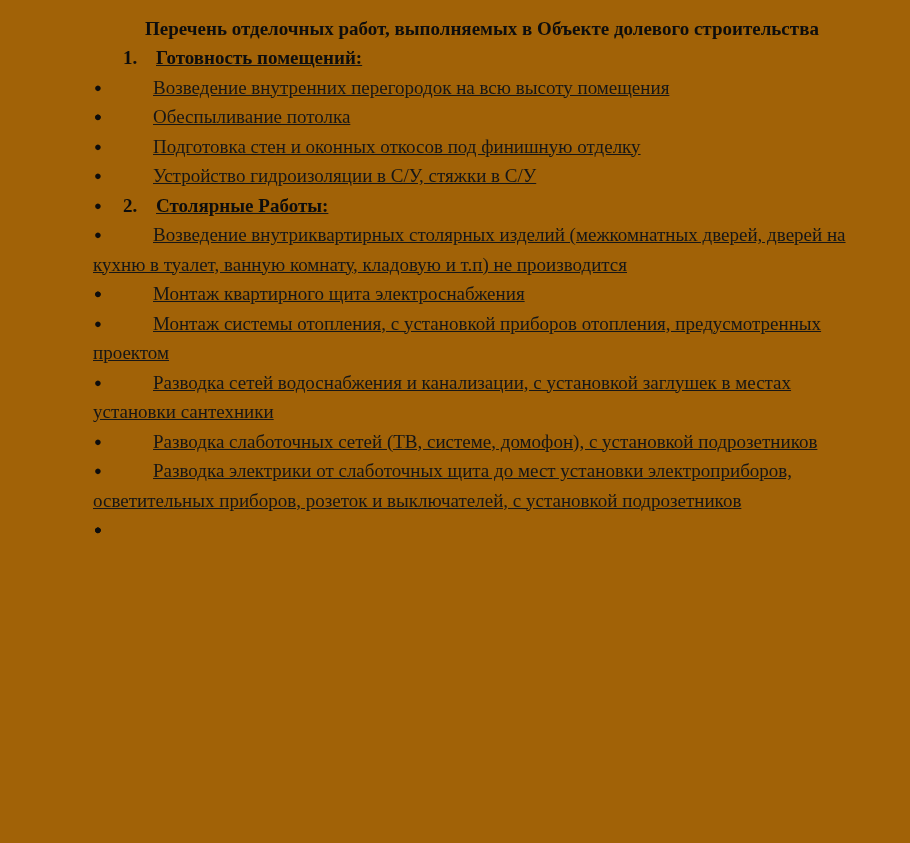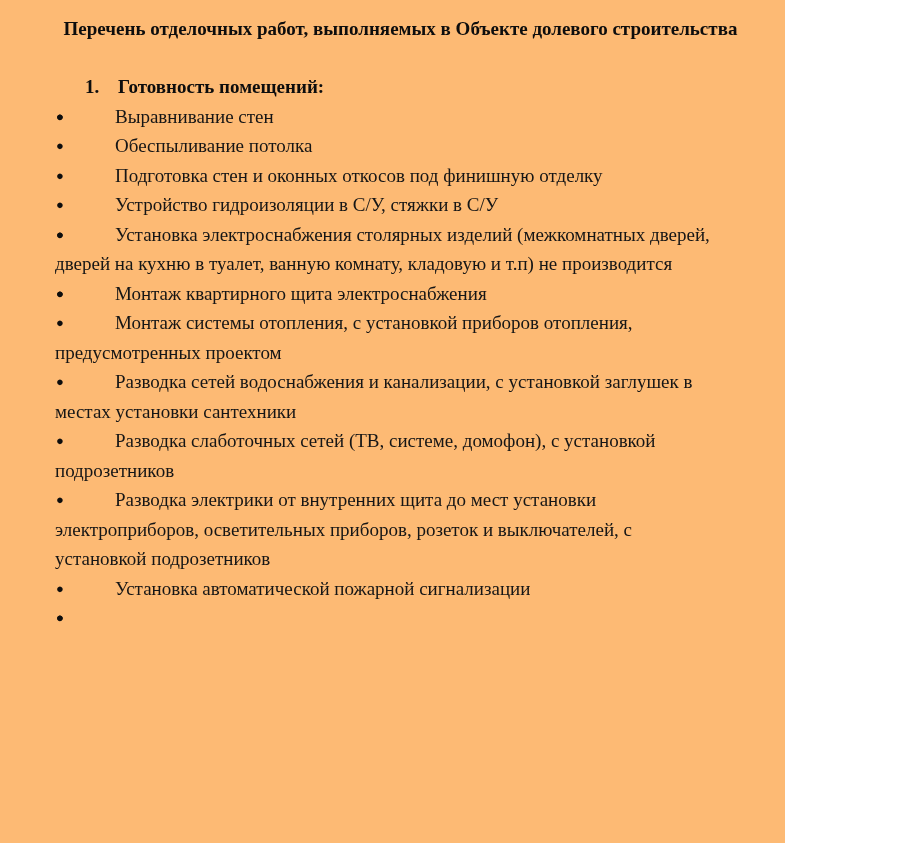"Перечень отделочных работ, выполняемых в" .page { background: #fdba74 -> #a16207; padding-left: none -> 38px; width: 785px -> 910px }
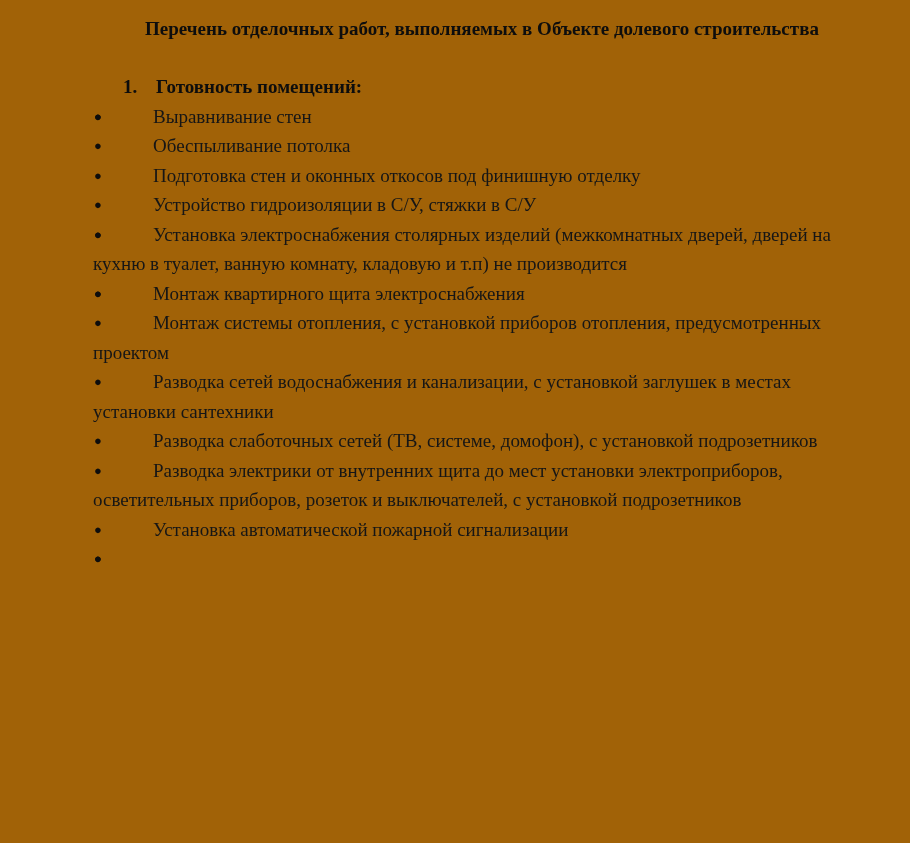"1. Готовность помещений:" .content { margin-top: 30px -> 1px; text-decoration: none -> underline }
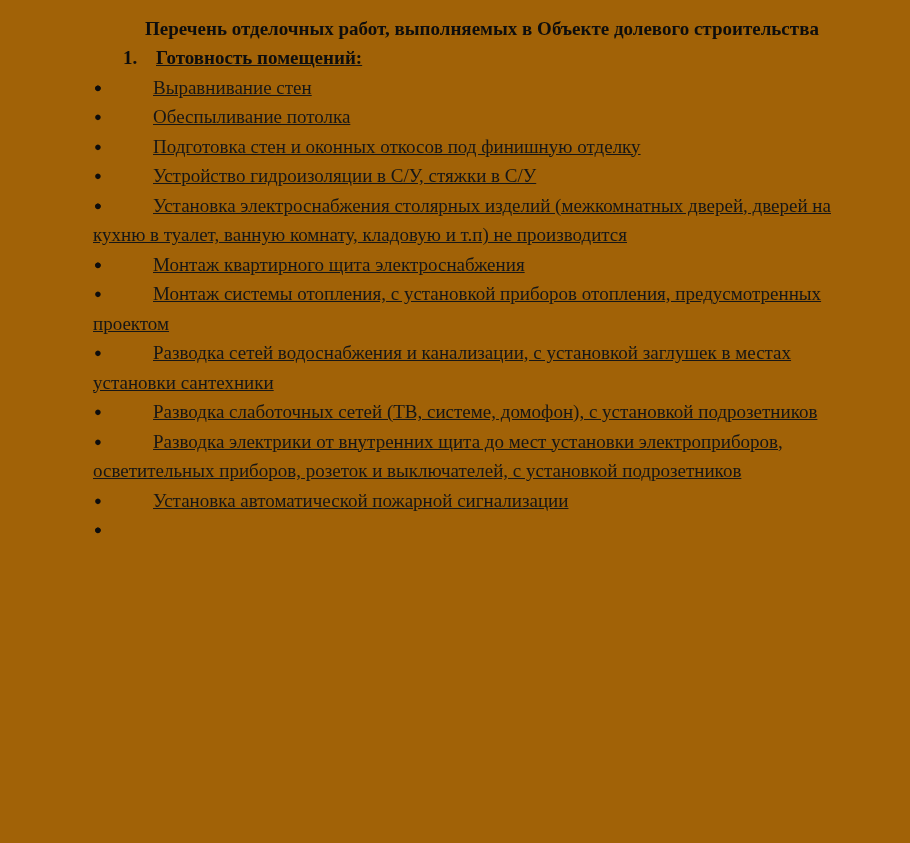"Возведение внутренних перегородок на всю" span { html: none -> <span>Возведение внутренних перегородок на всю высоту помещения</span> }
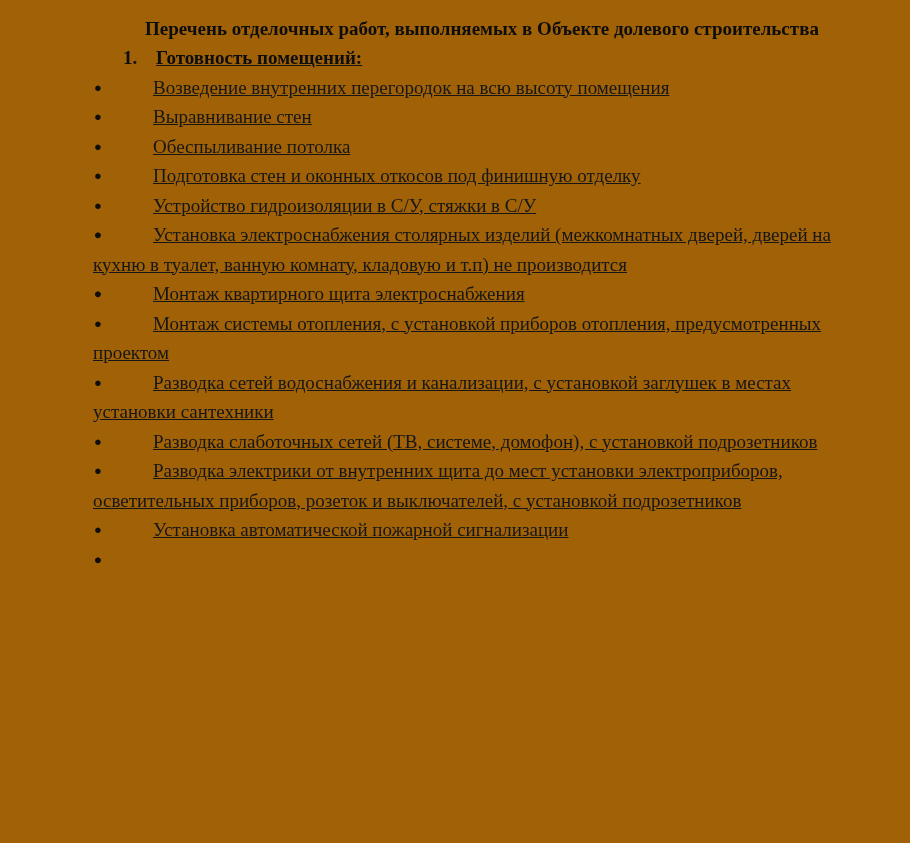"Выравнивание стен" span { html: <span>Выравнивание стен</span> -> none }
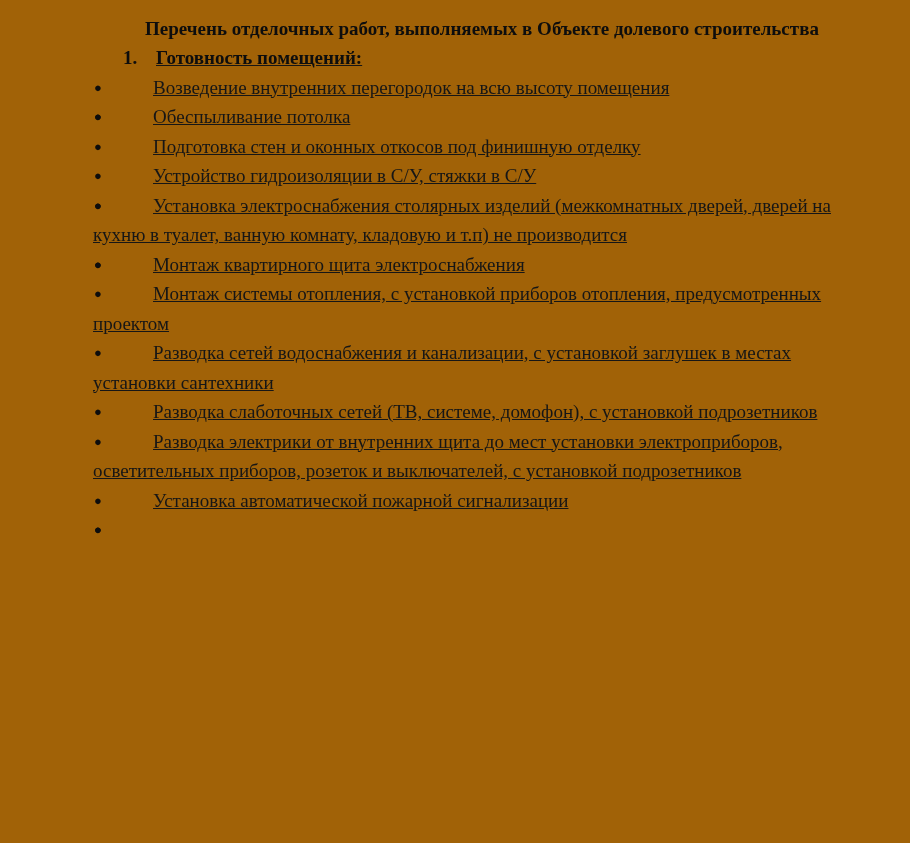"2. Столярные Работы:" div.heading { html: none -> <div><span>2.</span><span>Столярные Работы:</span></div> }
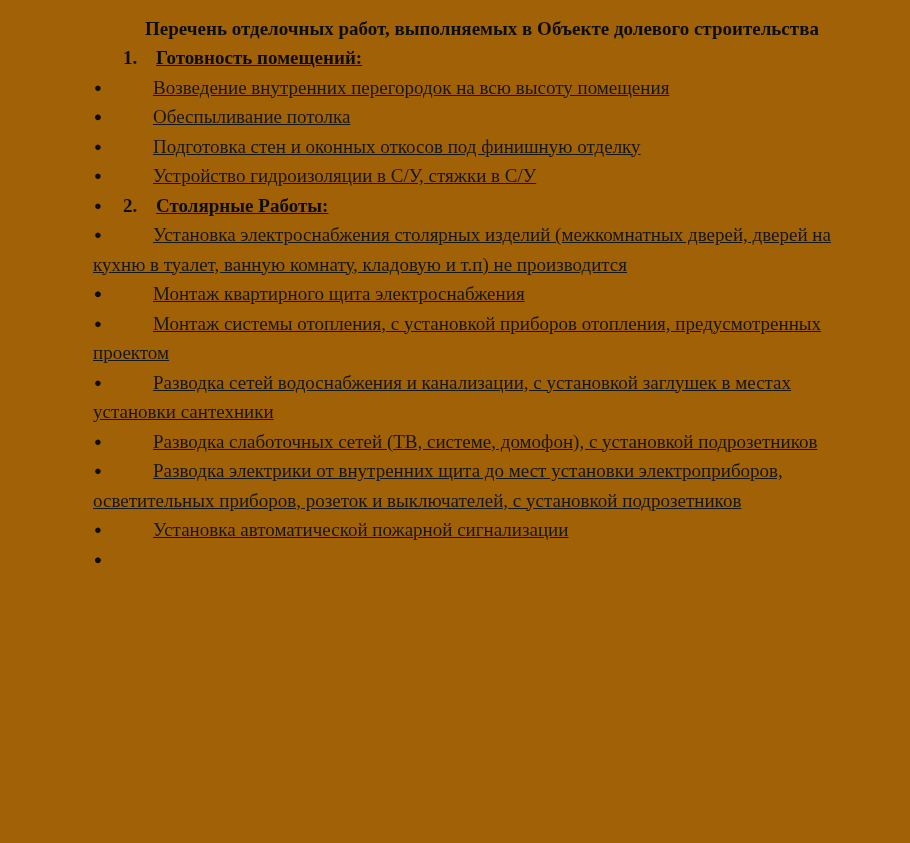"Установка электроснабжения столярных" span { text: Установка электроснабжения -> Возведение внутриквартирных }
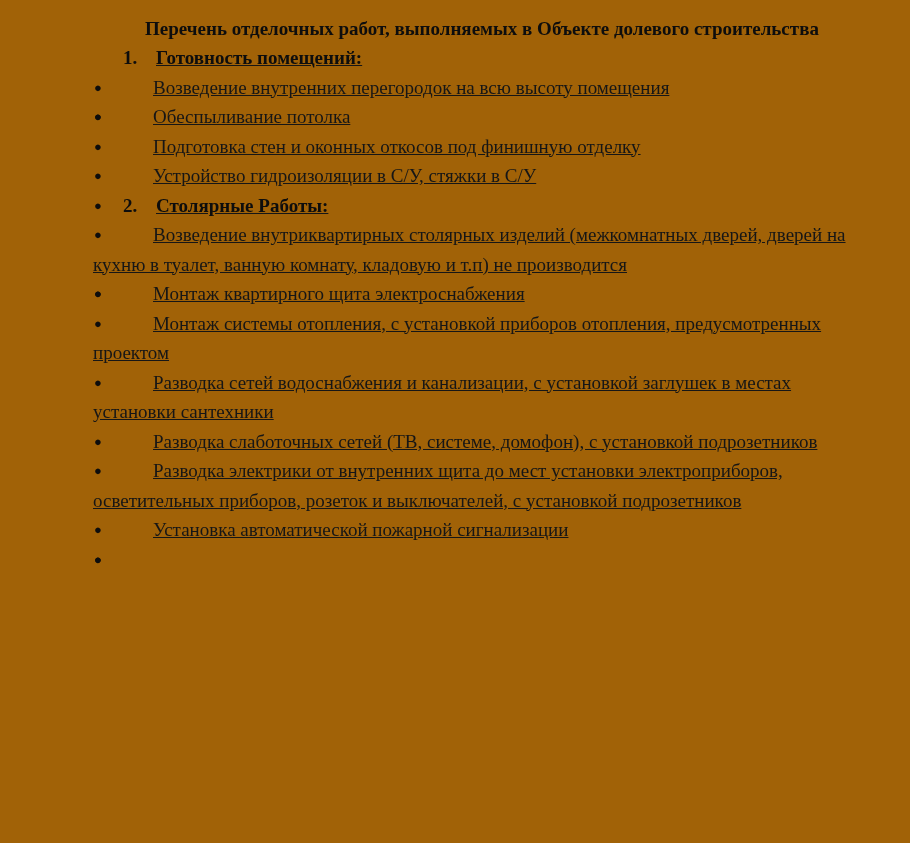"Разводка электрики от внутренних щита" span { text: внутренних -> слаботочных }
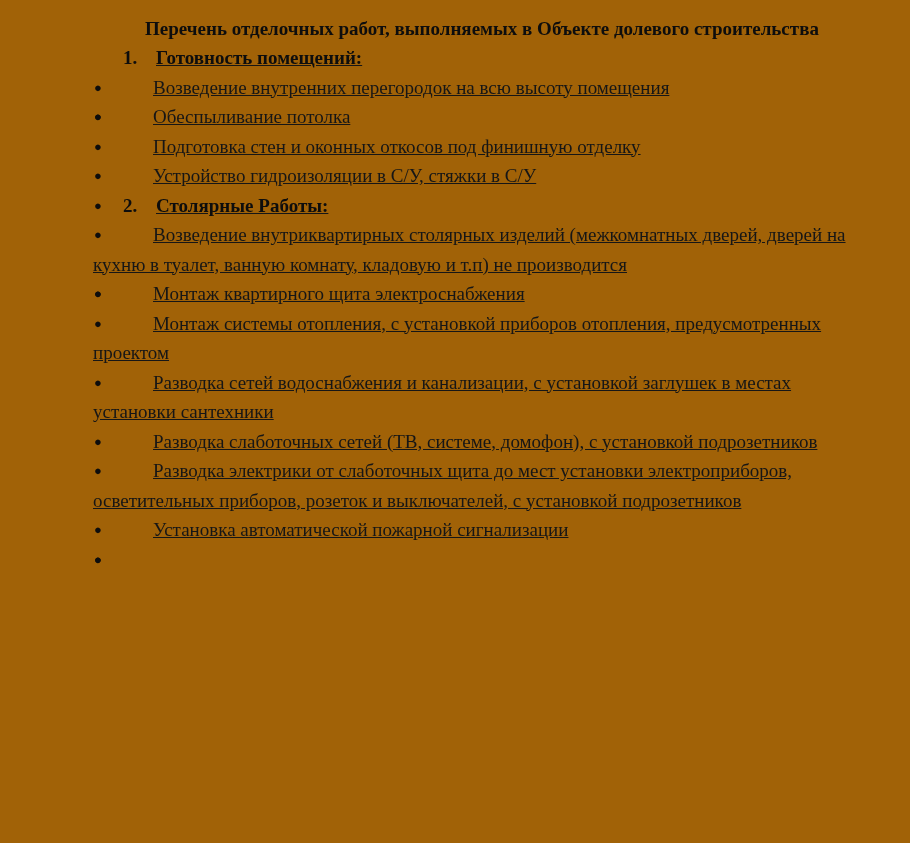"Установка автоматической пожарной" span { html: <span>Установка автоматической пожарной сигнализации</span> -> none }
